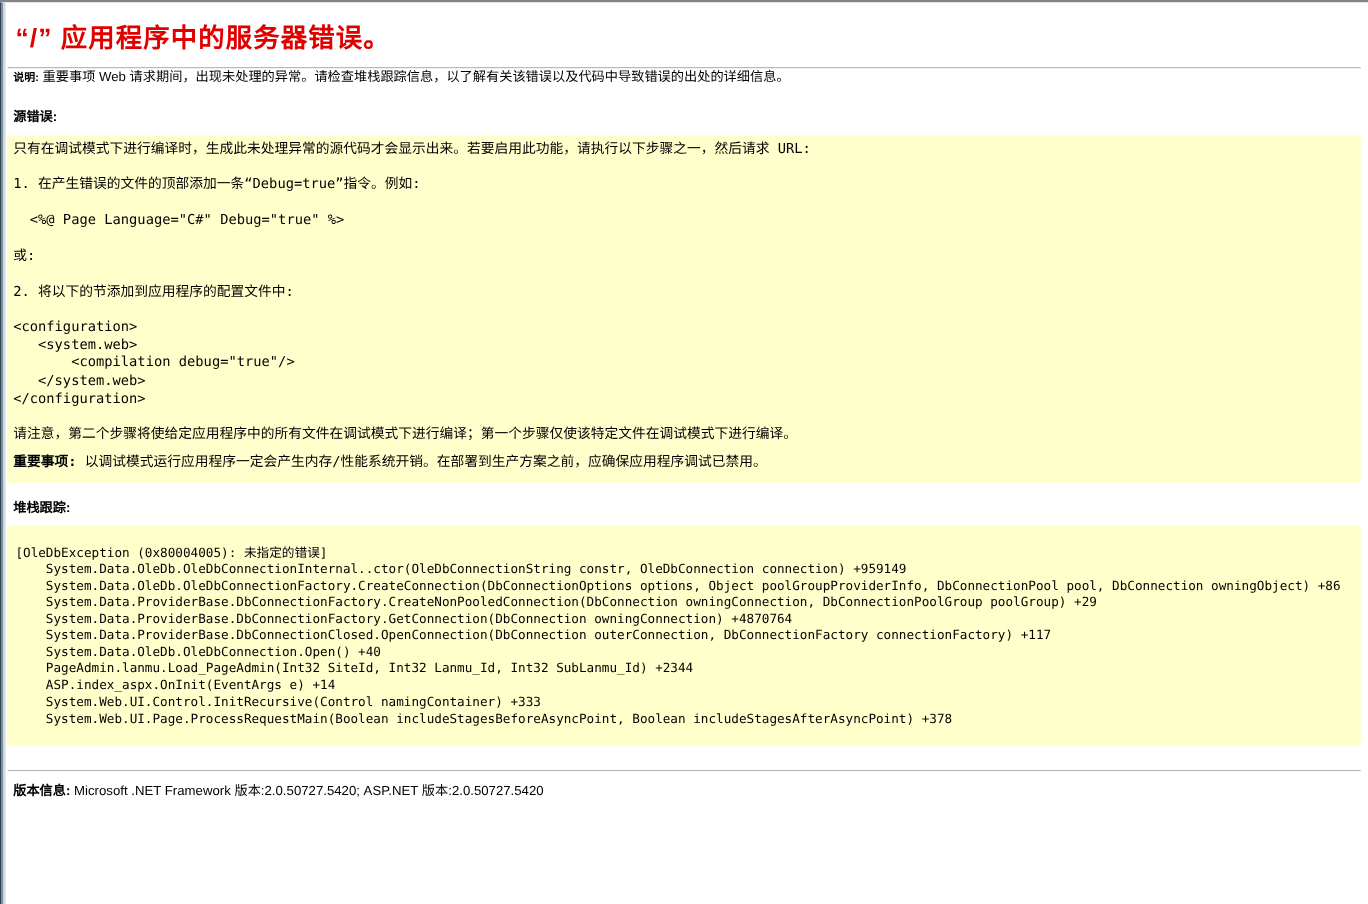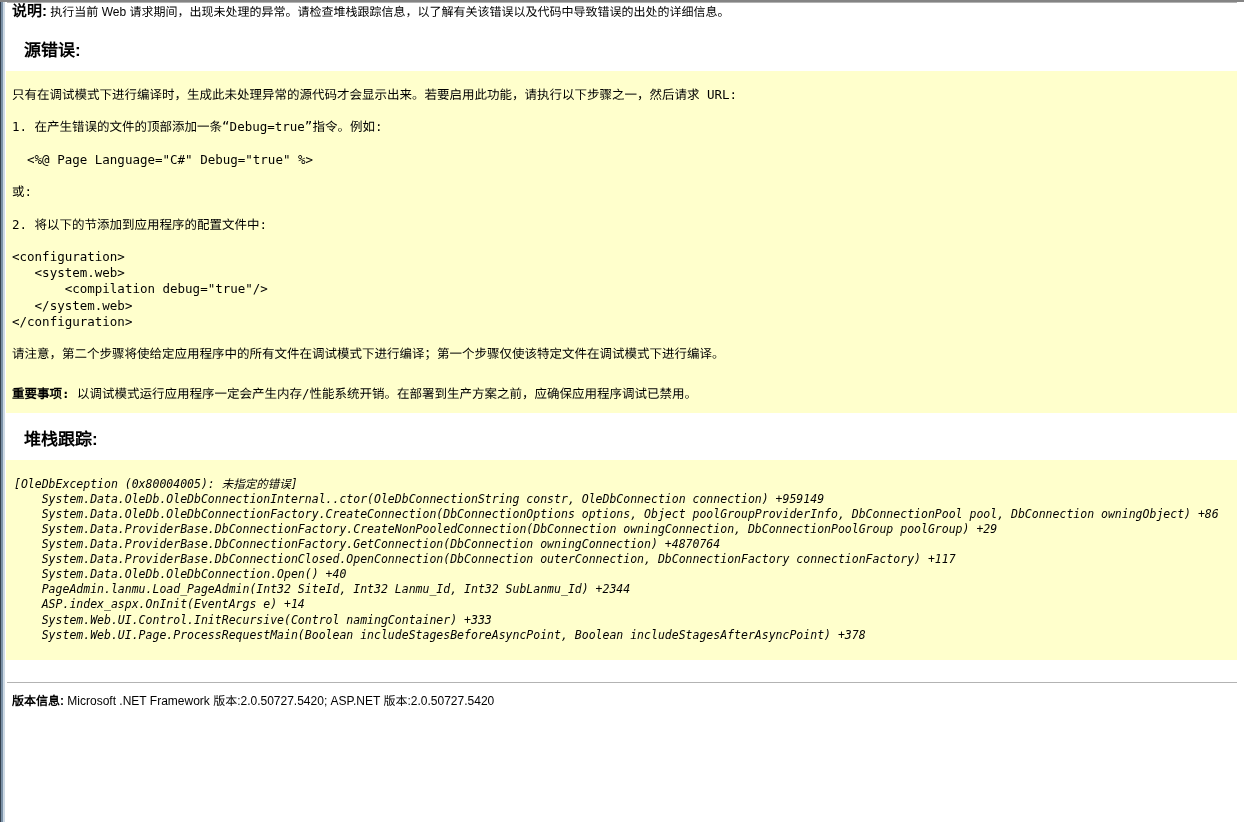"“/” 应用程序中的服务器错误。" h1.page-title { html: none -> <h1>“/” 应用程序中的服务器错误。</h1> }
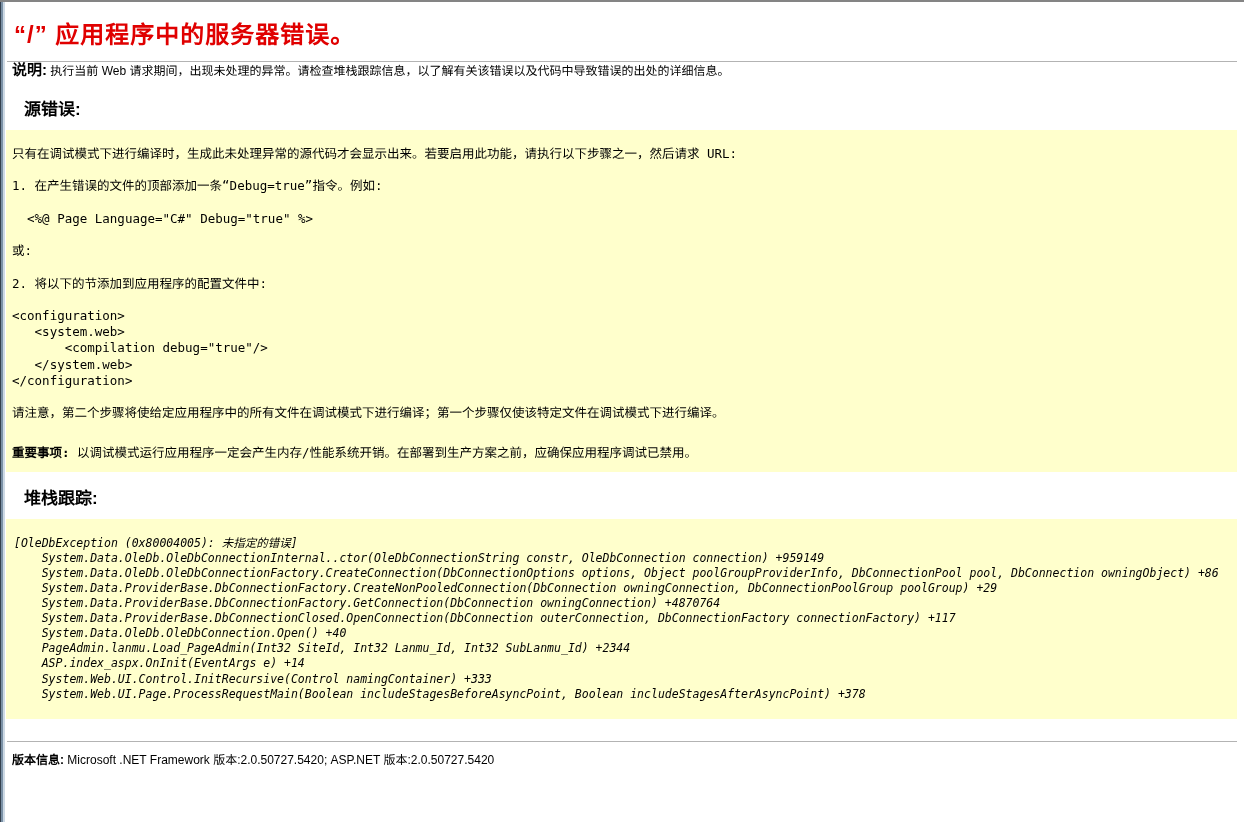"说明:" p.meta-line b { font-size: 15px -> 10px }
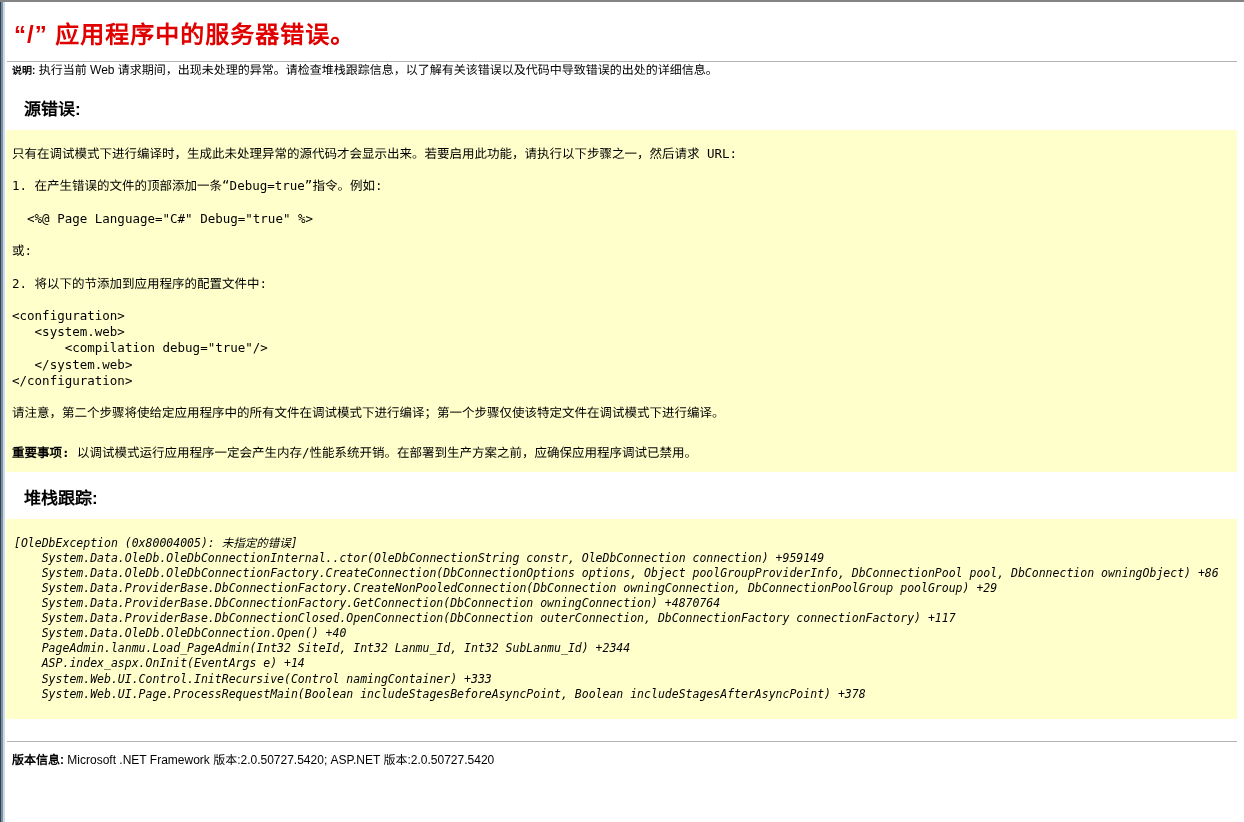"执行当前 Web" span { text: 执行当前 -> 重要事项 }
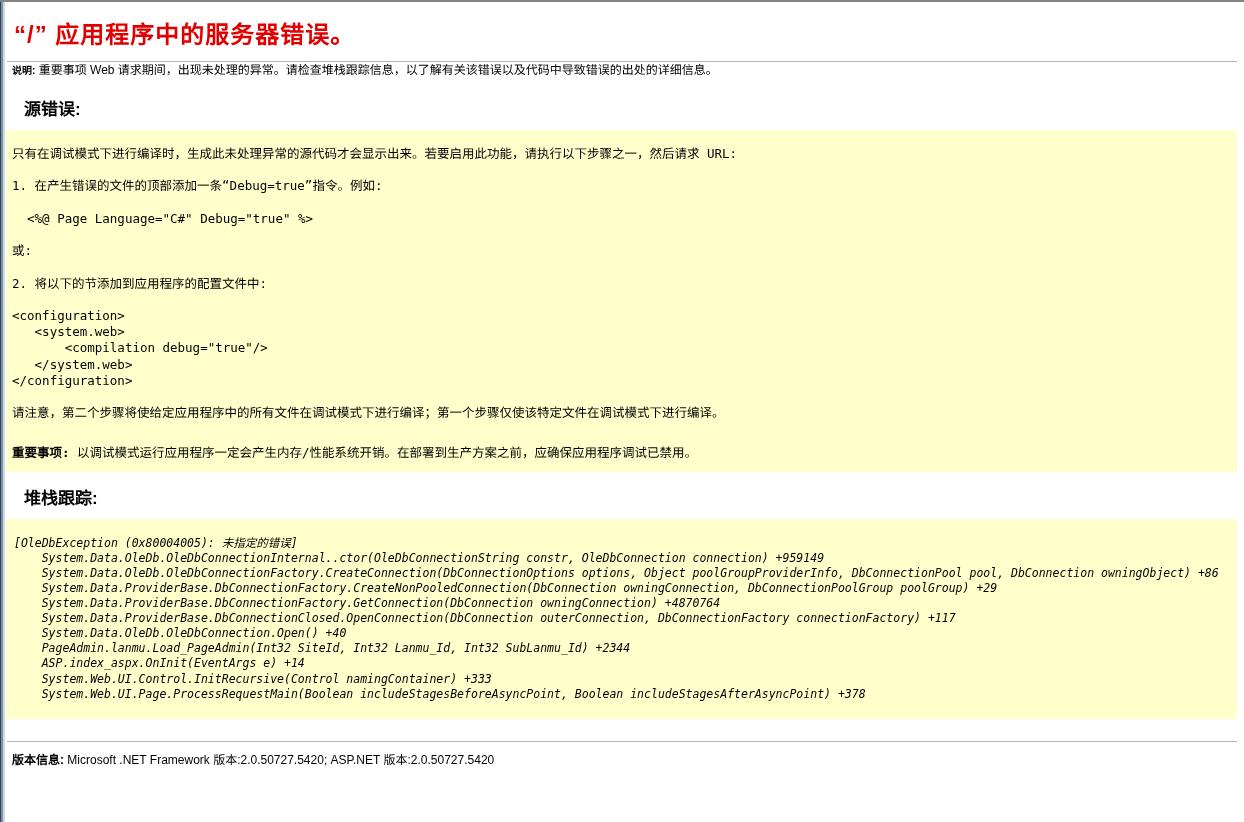"源错误:" .section-label { font-size: 17px -> 12px; margin: 12px 0 10px 12px -> 12px 0 10px 0 }
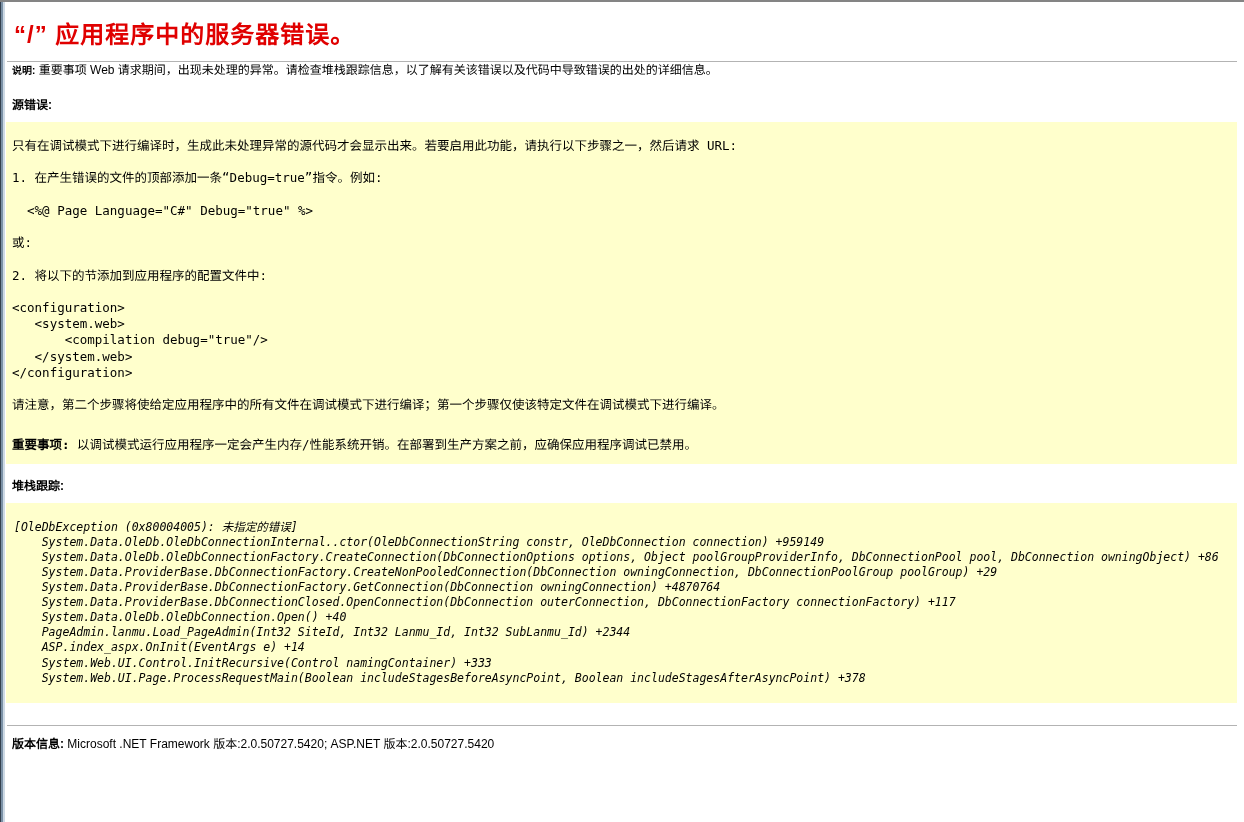"只有在调试模式下进行编译时，生成此未处理异常的源代码才会显示出来。若要启用此功能" .panel { padding: 16px 8px 10px 6px -> 4px 8px 10px 6px }
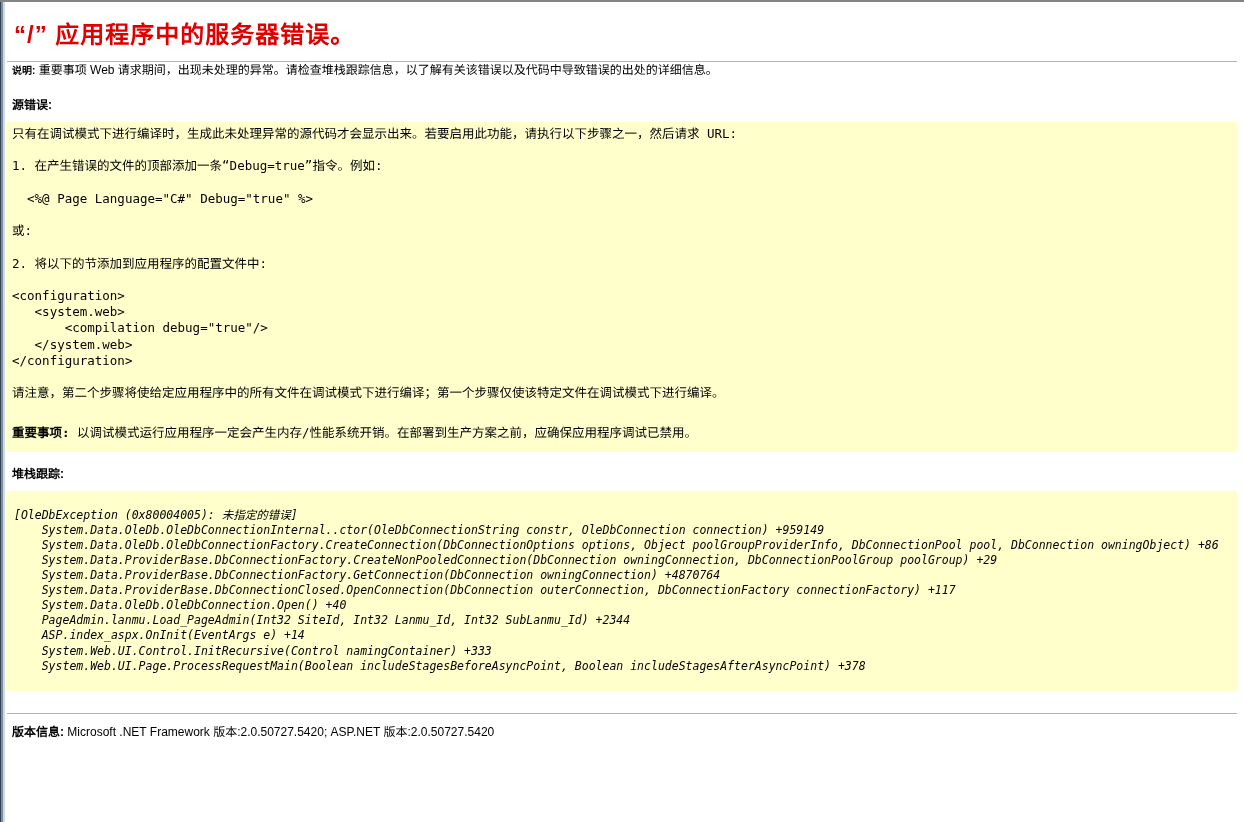"重要事项:" .panel .important-line { margin-top: 24px -> 10px }
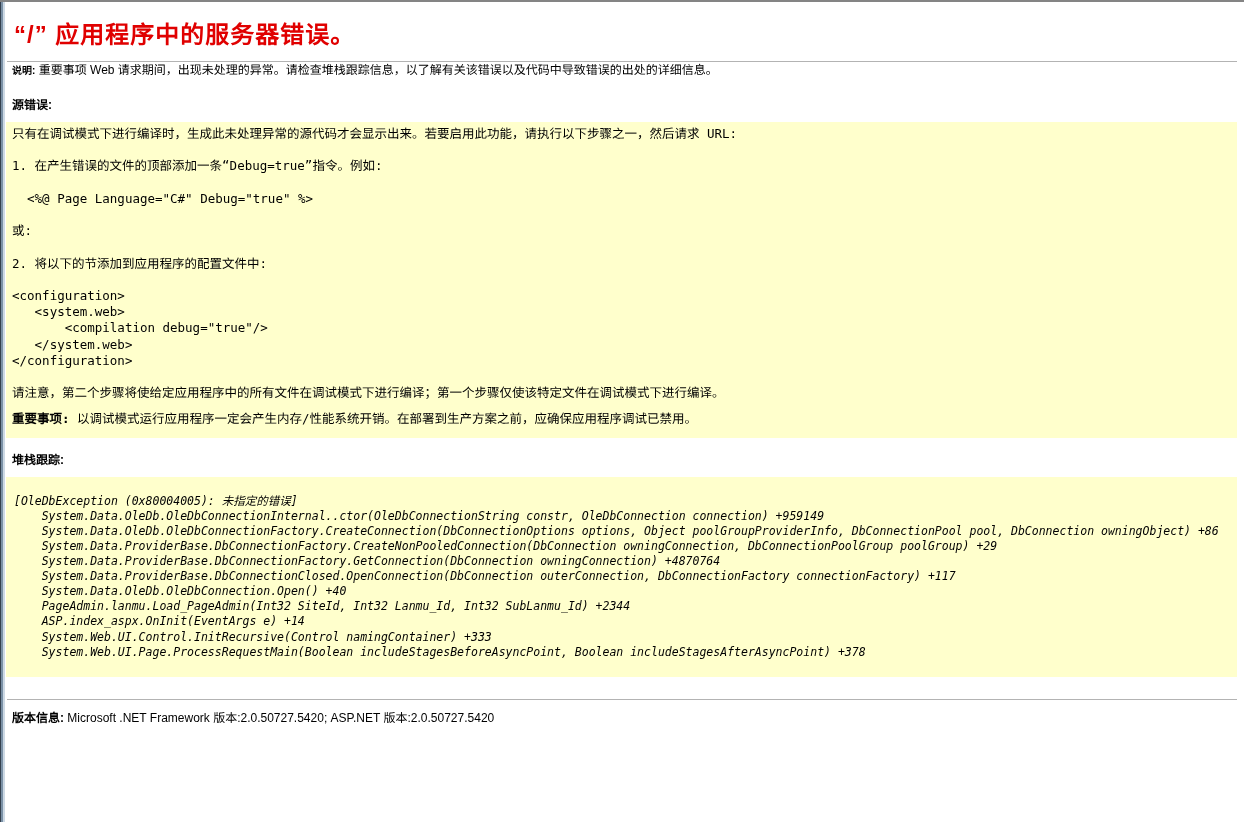"[OleDbException (0x80004005): 未指定的错误]" #stack-panel pre { font-style: italic -> none }
